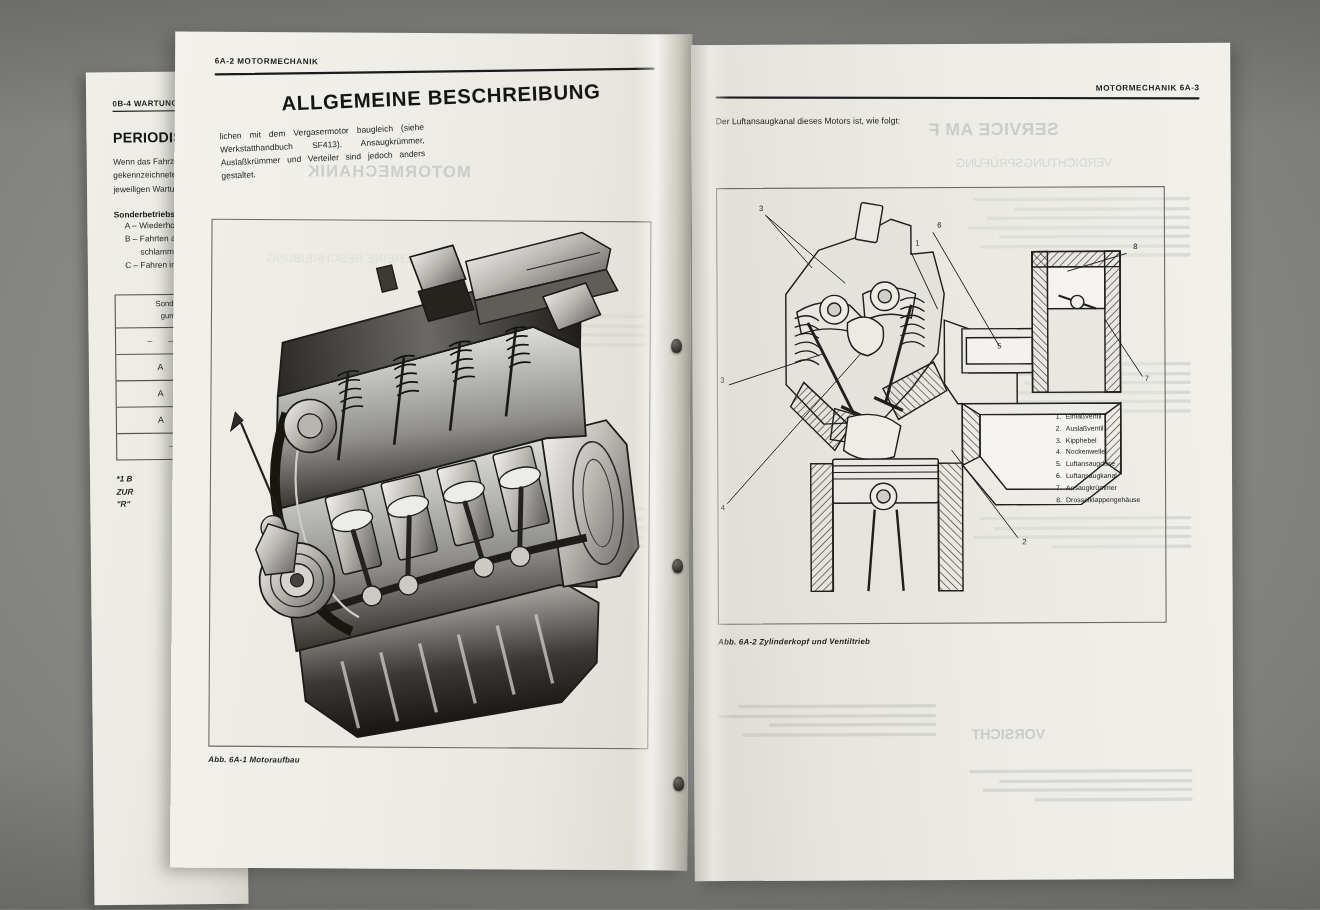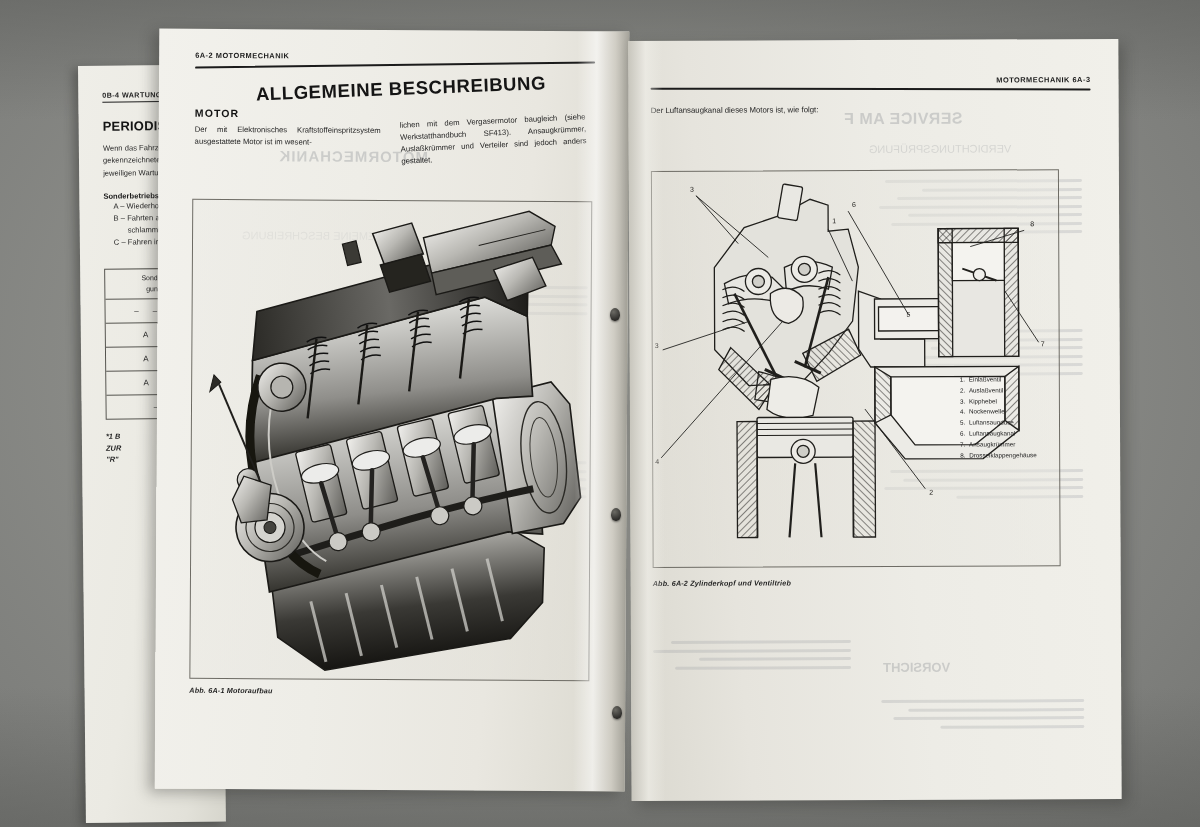"MOTOR" div.mid-col { html: <div> <div>MOTOR</div> <div>Der mit Elektronisches Kraftstoffeinspritzsystem ausgestattete Motor ist im wesent-</div> </div> -> none }
